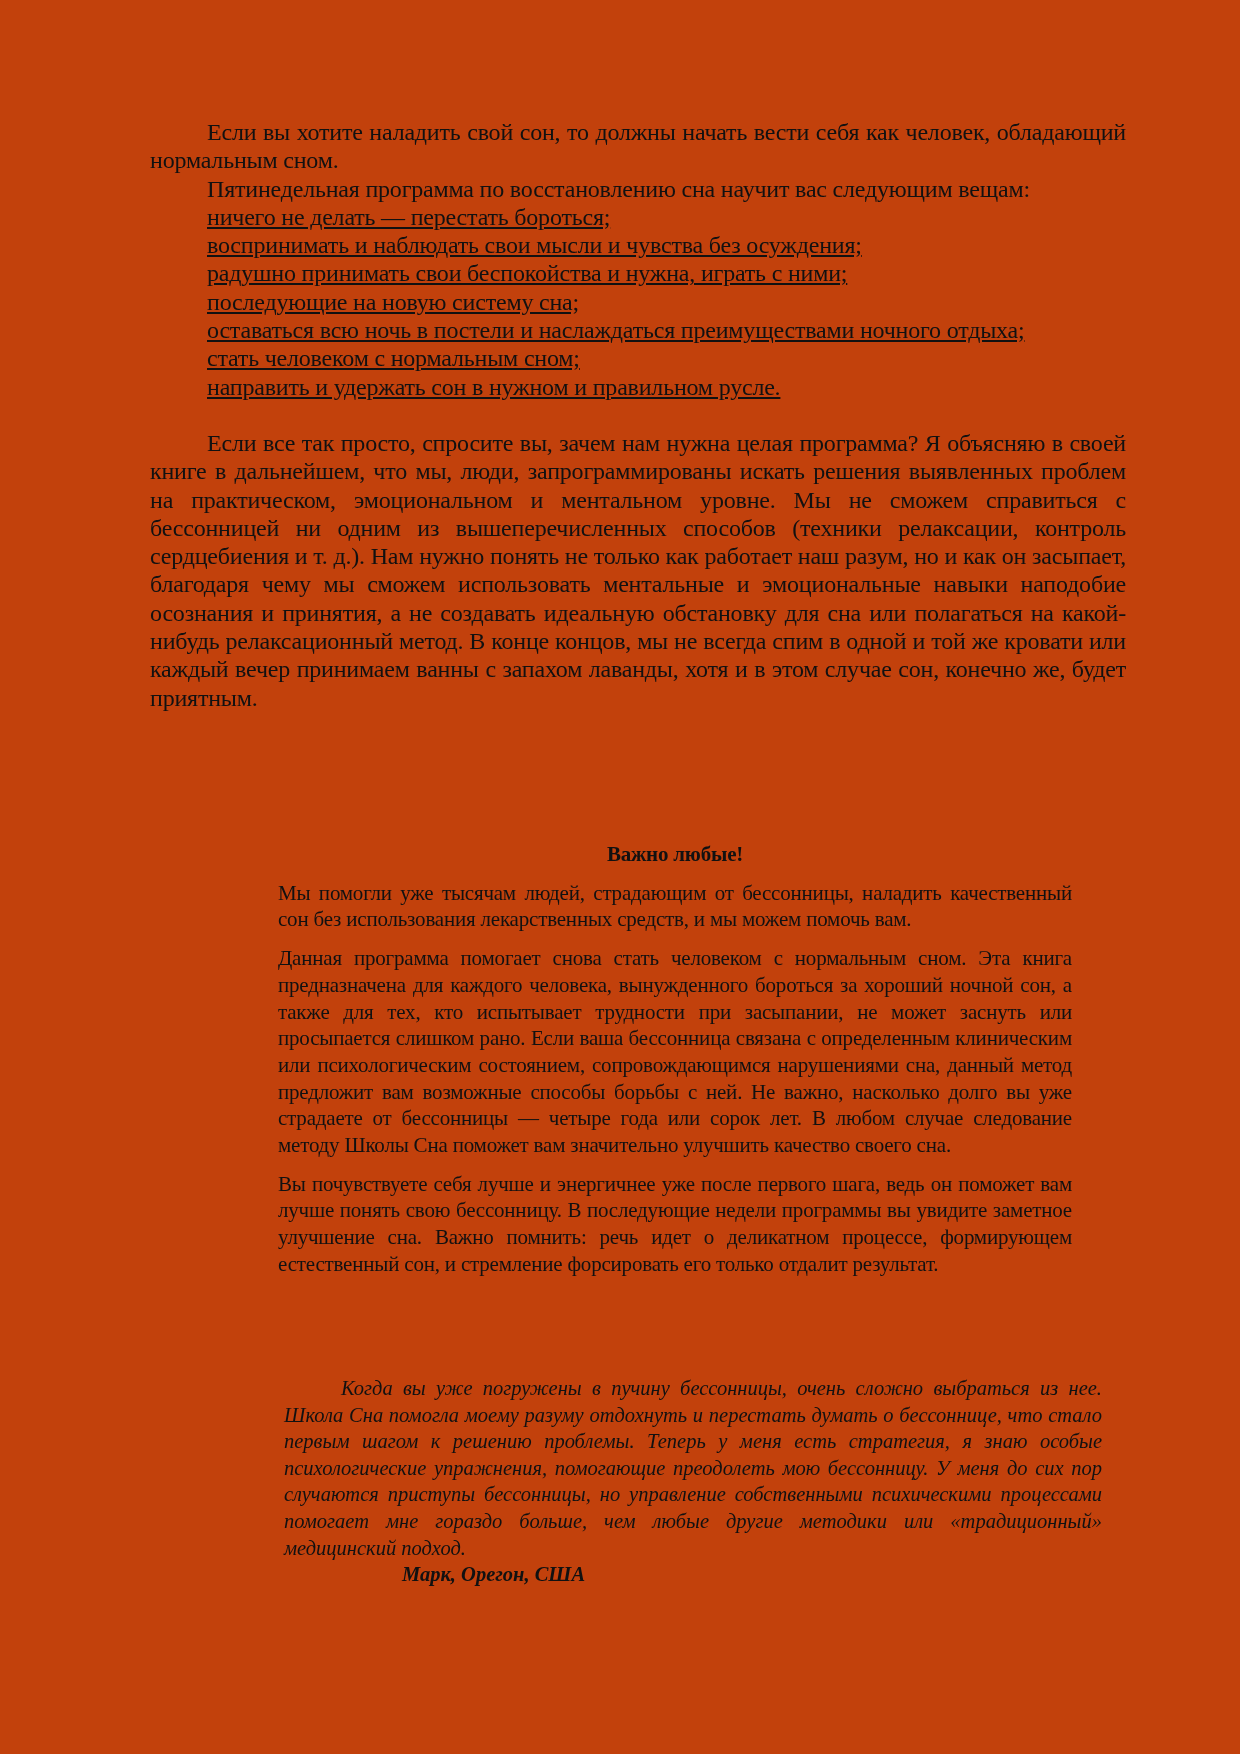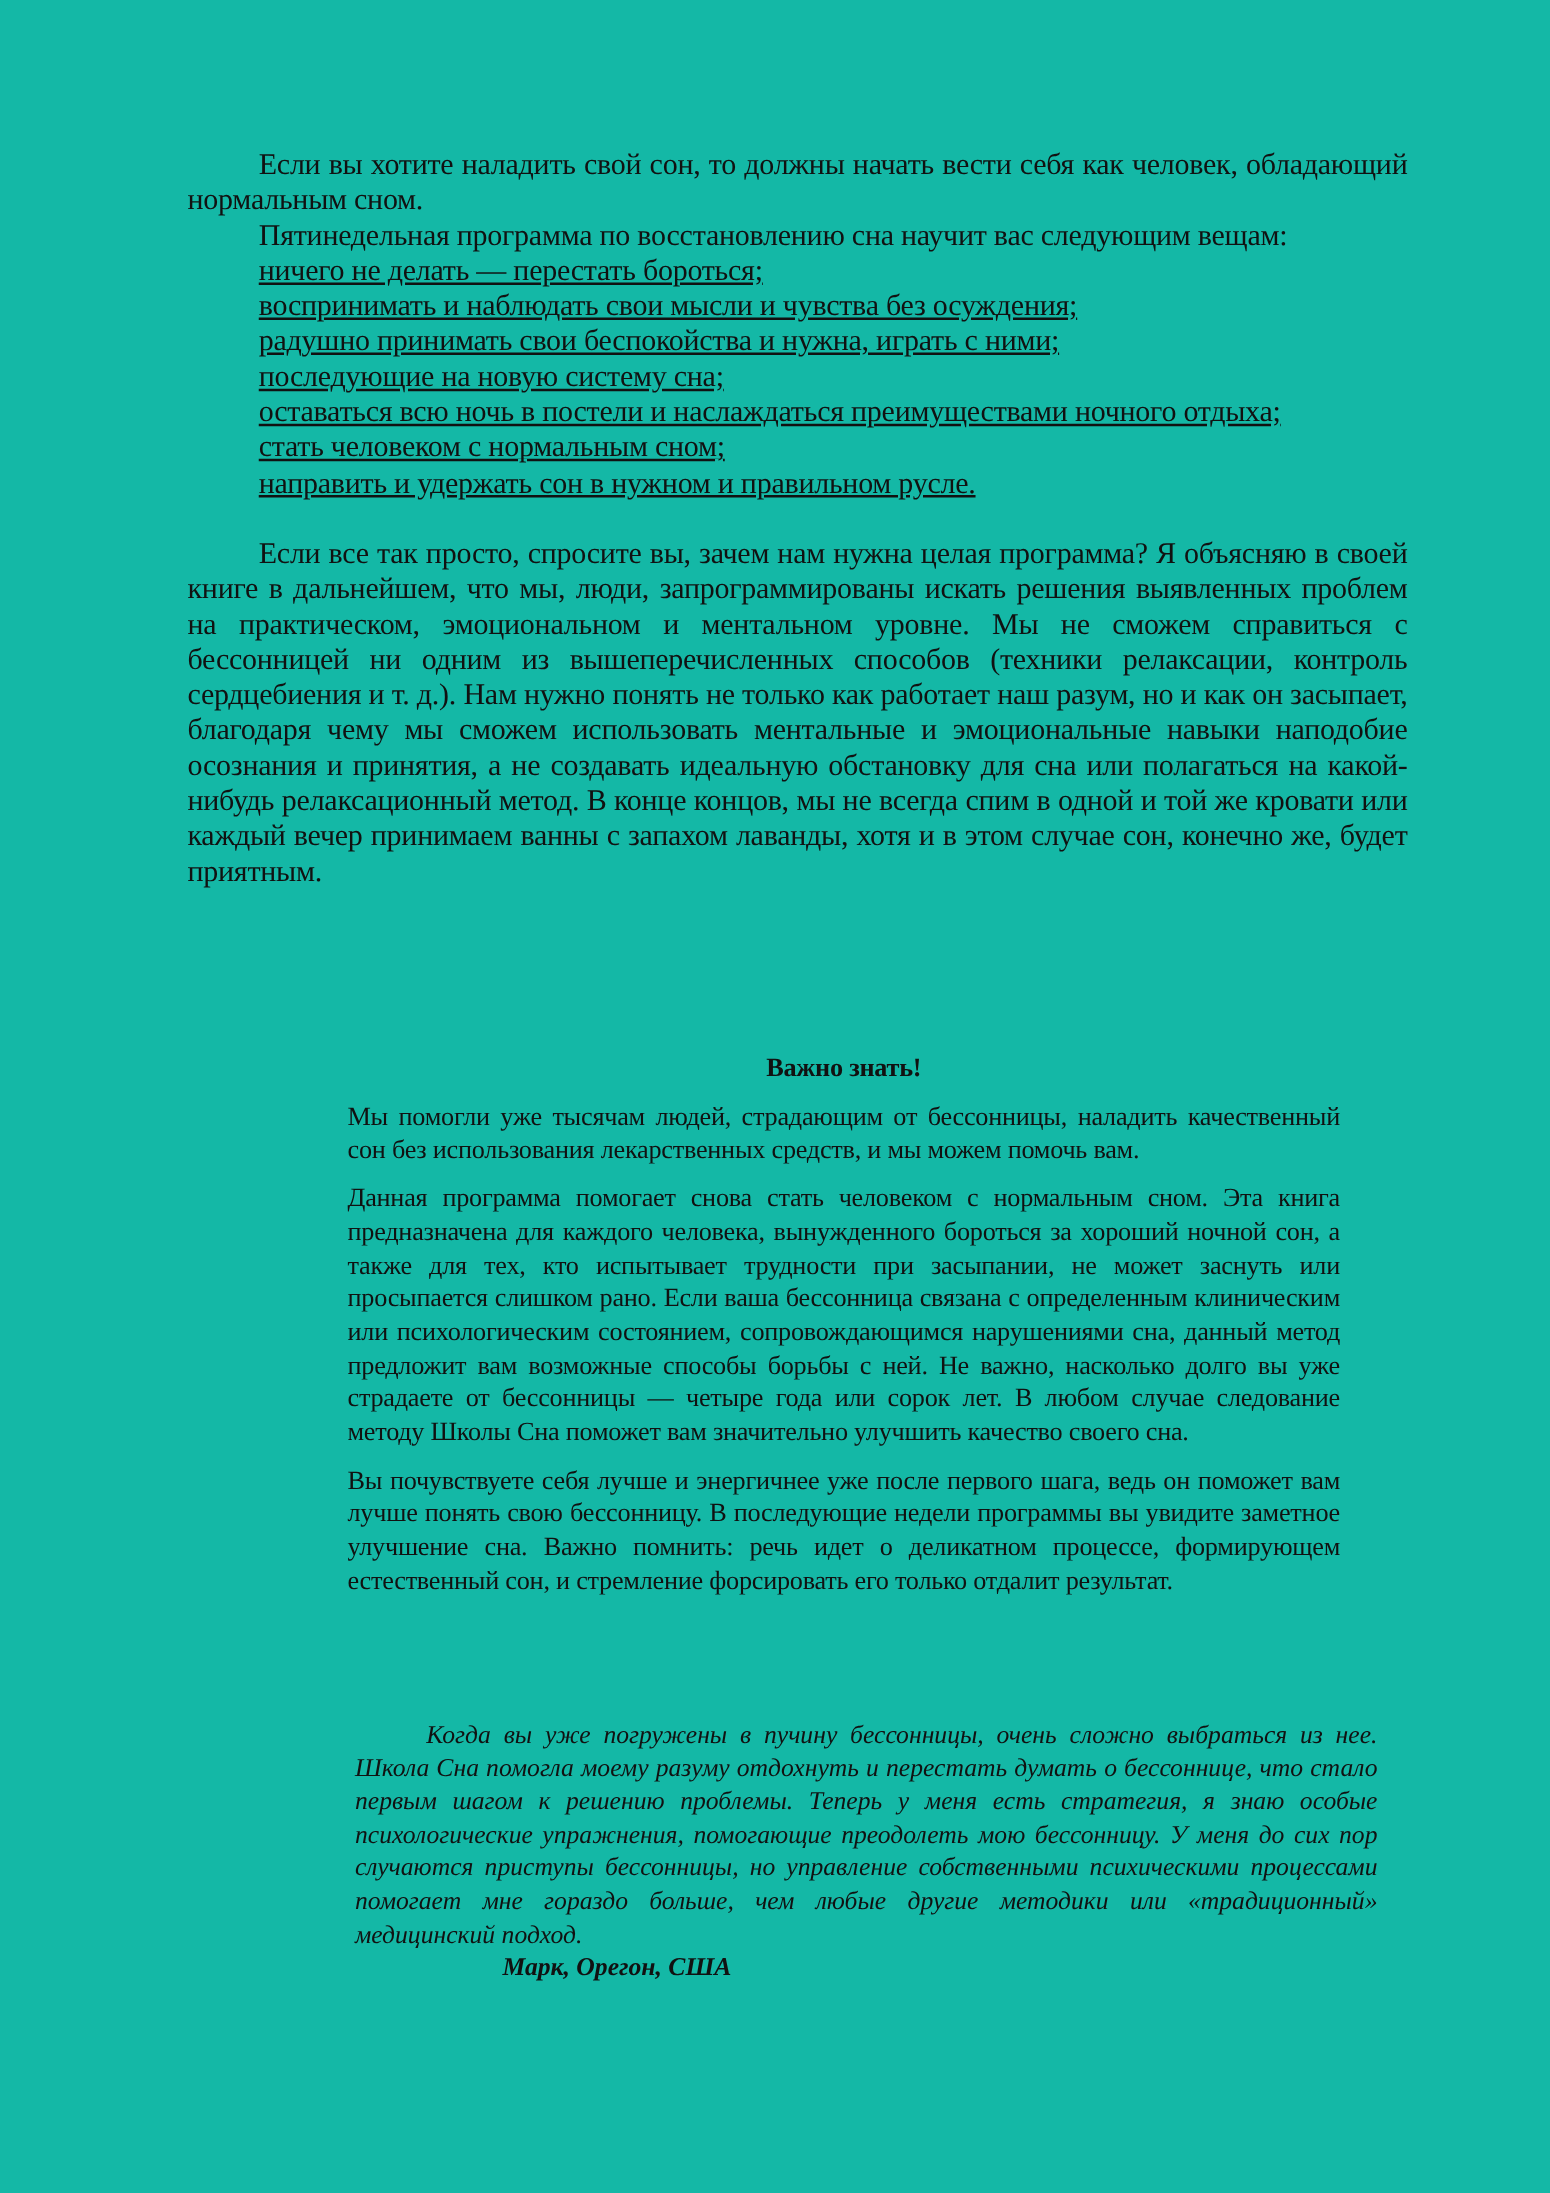"Если вы хотите наладить свой" .page { background: #14b8a6 -> #c2410c }
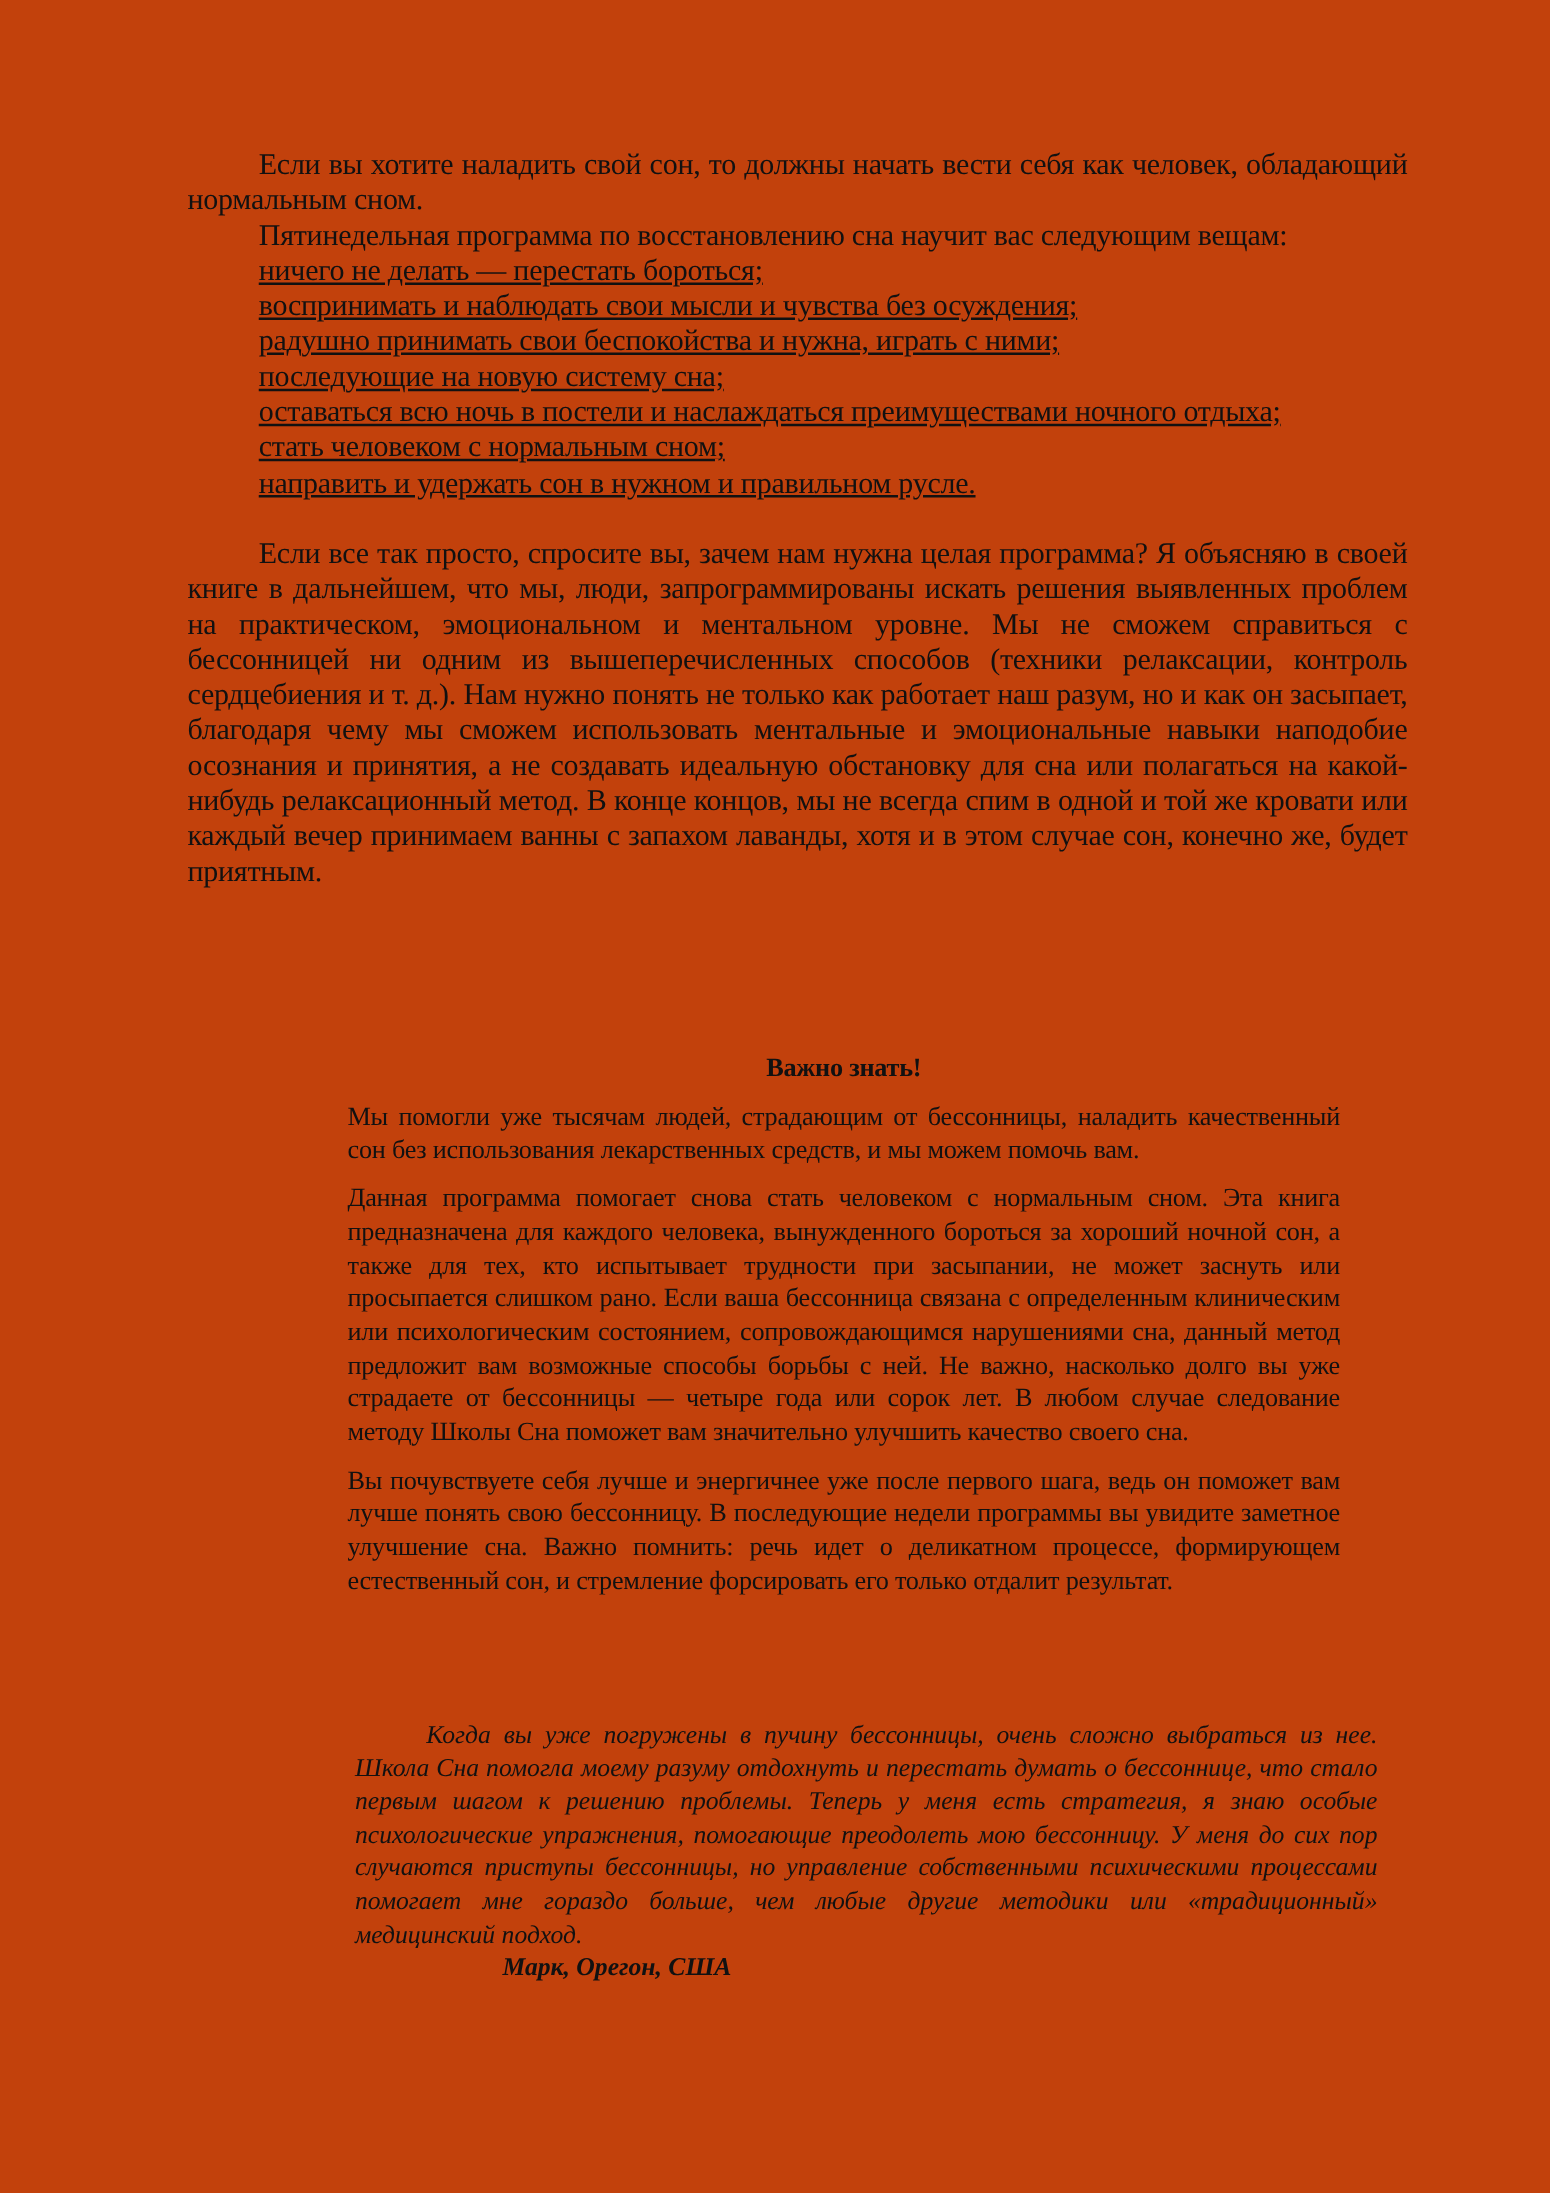"Важно знать!" div.box-title { text: знать -> любые }
